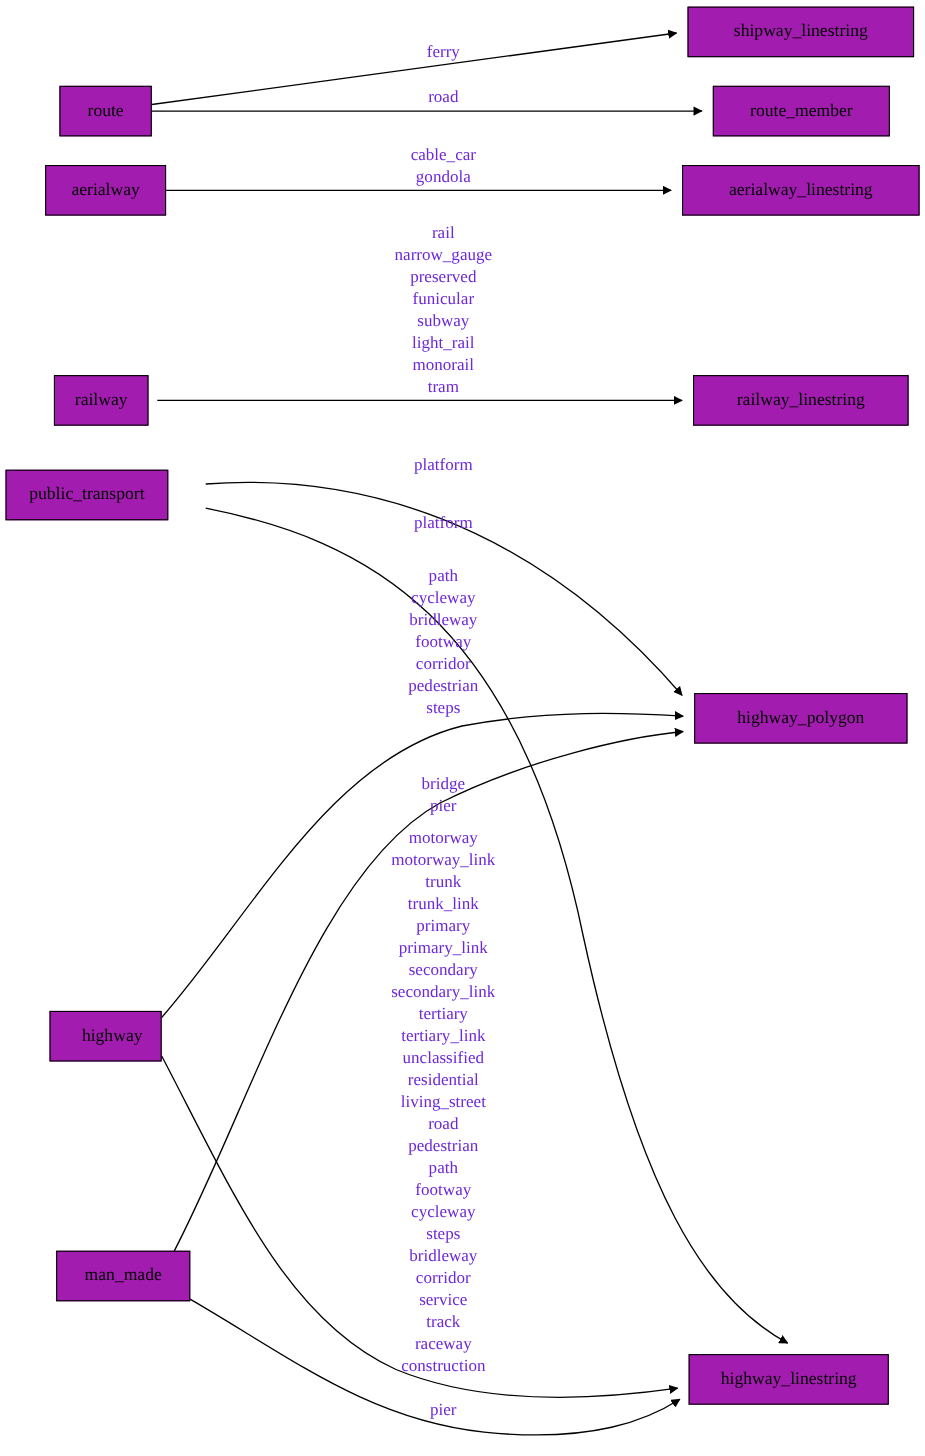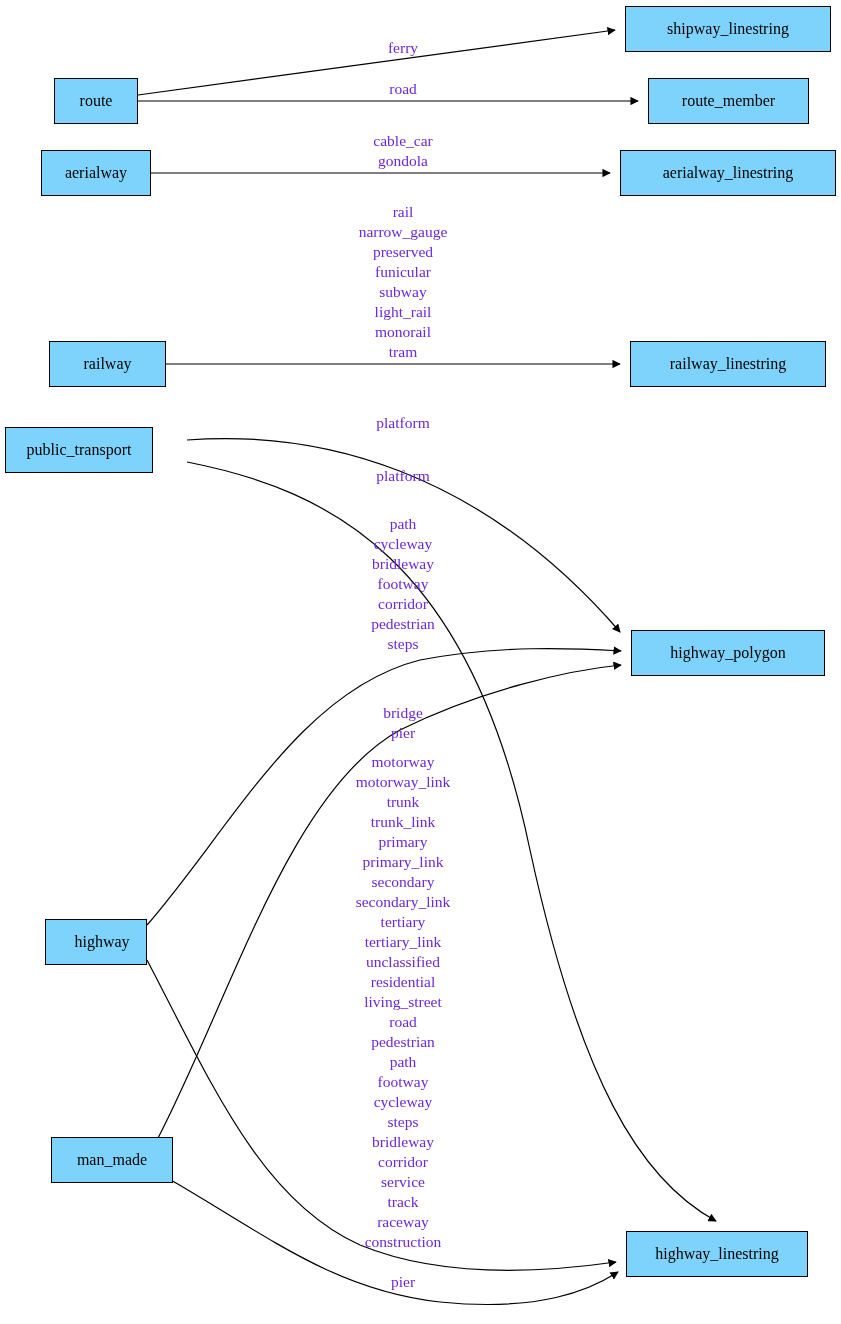"shipway_linestring" .node { background: #7dd3fc -> #a21caf }
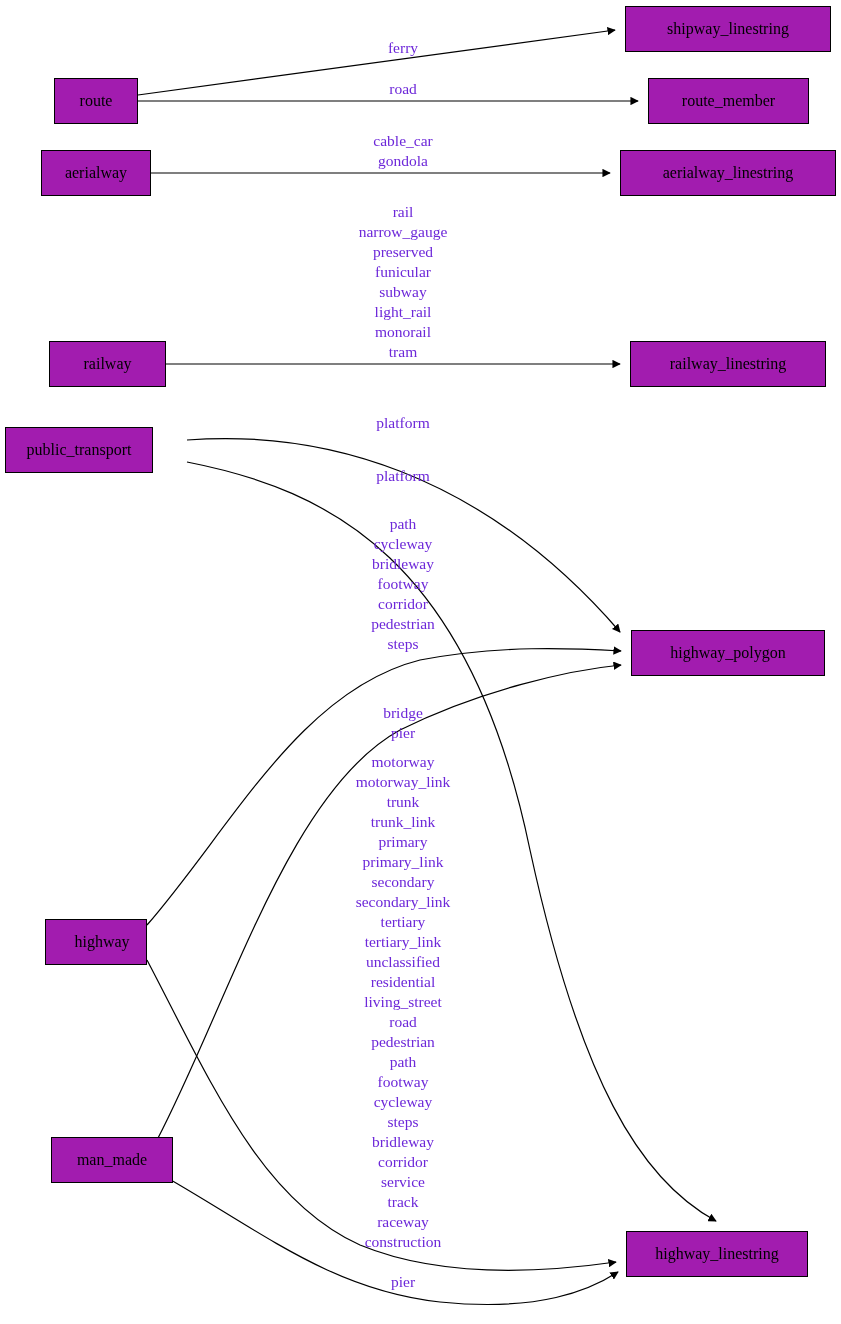"railway" div.node { width: 117px -> 86px }
